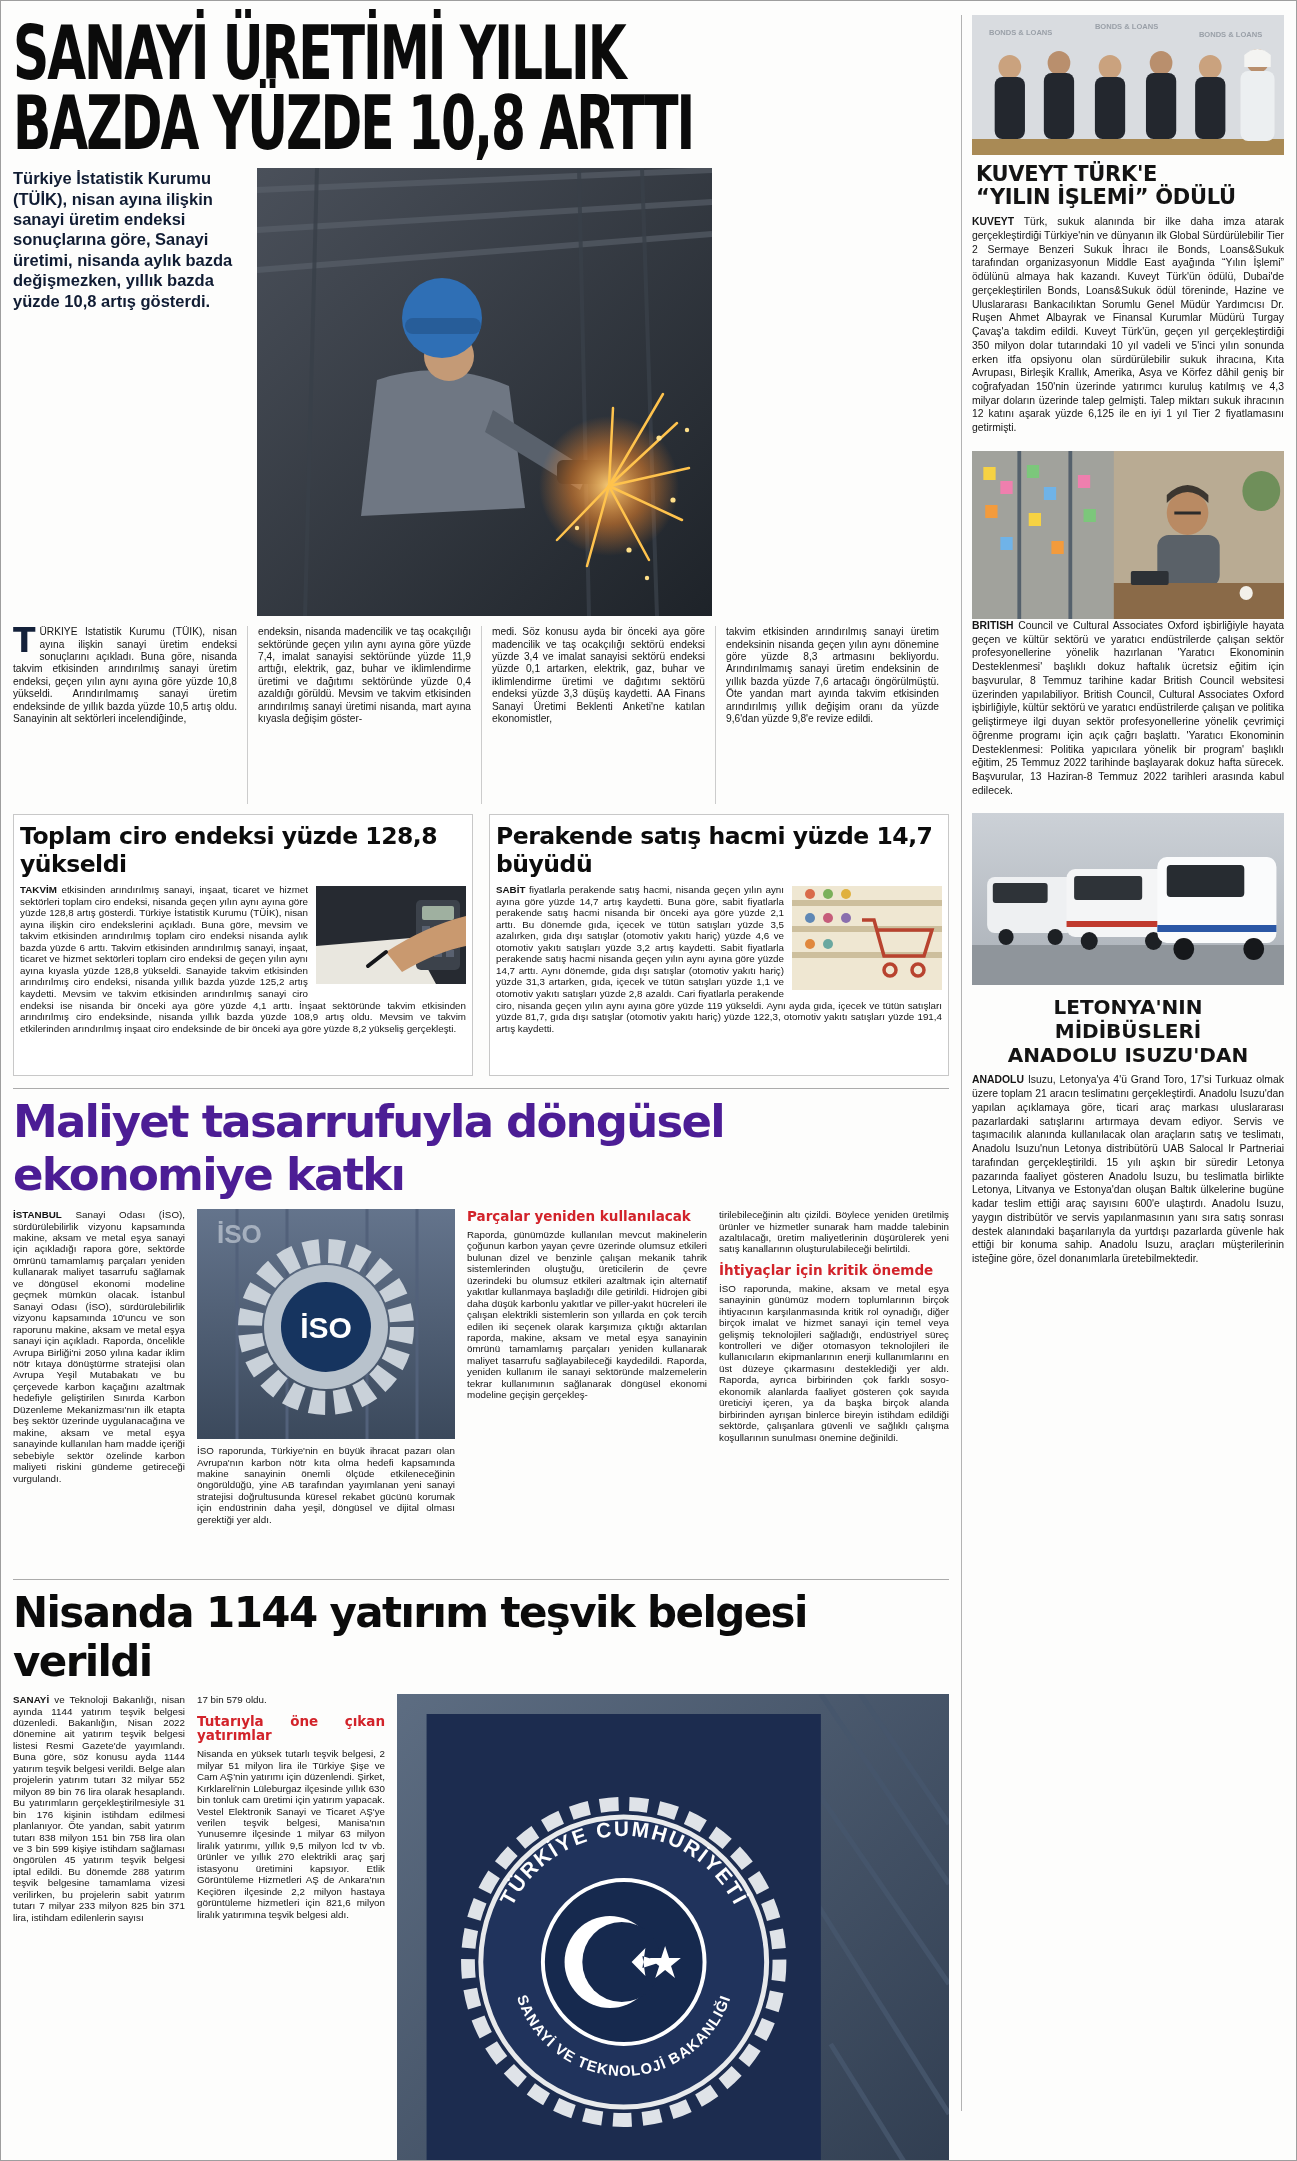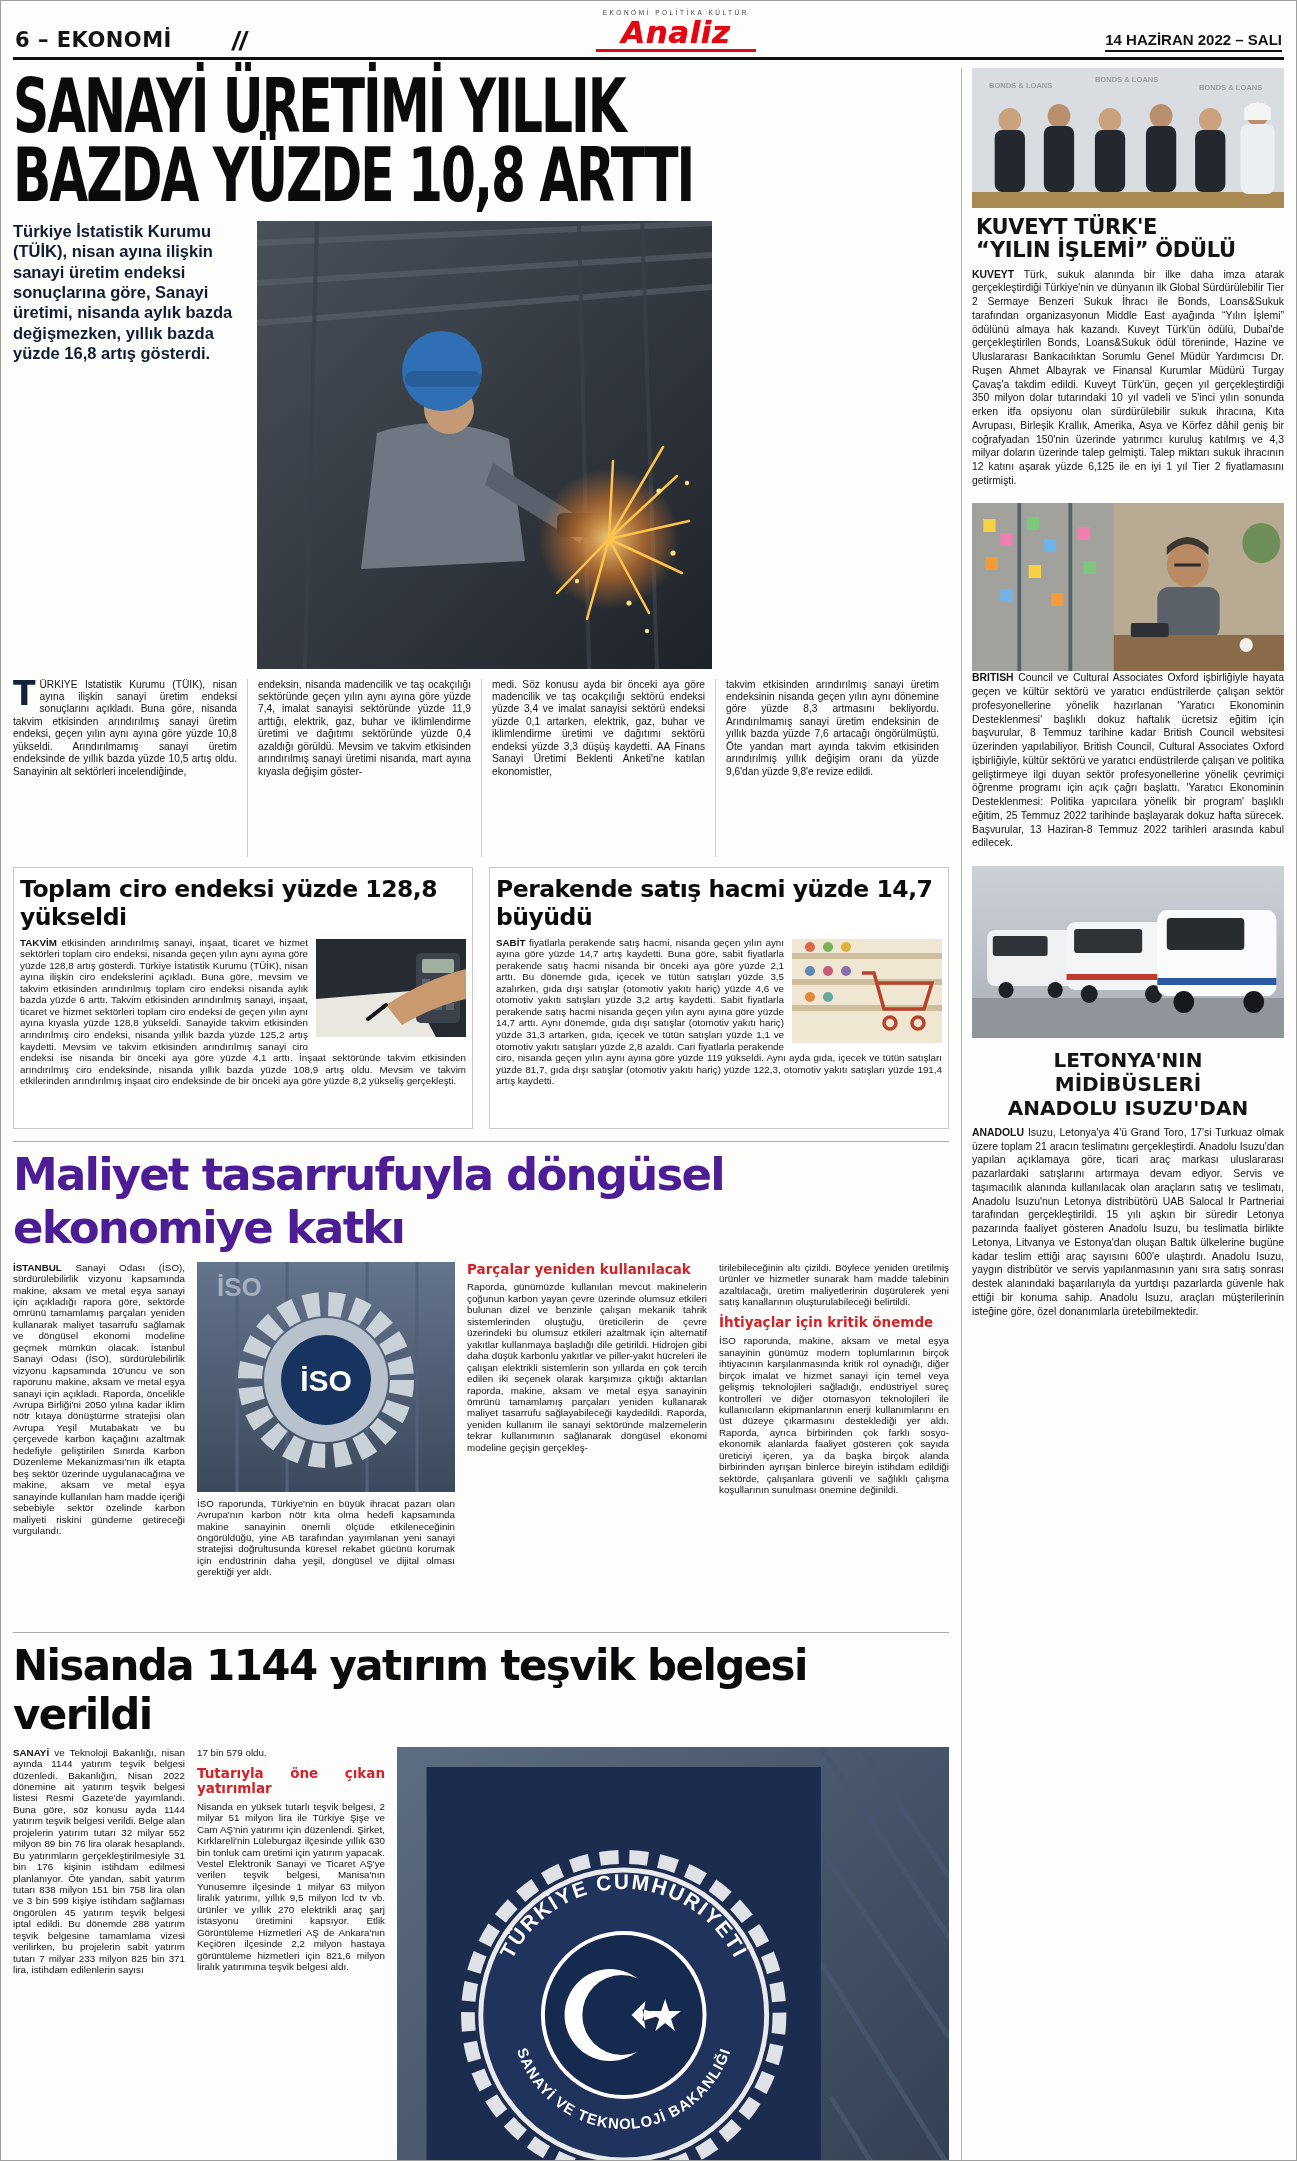"6 – EKONOMİ" div.topbar { html: <div> <div> <span>6 – EKONOMİ</span> <span>//</span> </div> <div> <div>EKONOMİ POLİTİKA KÜLTÜR</div> <div>Analiz</div> <div></div> </div> <span>14 HAZİRAN 2022 – SALI</span> </div> -> none }
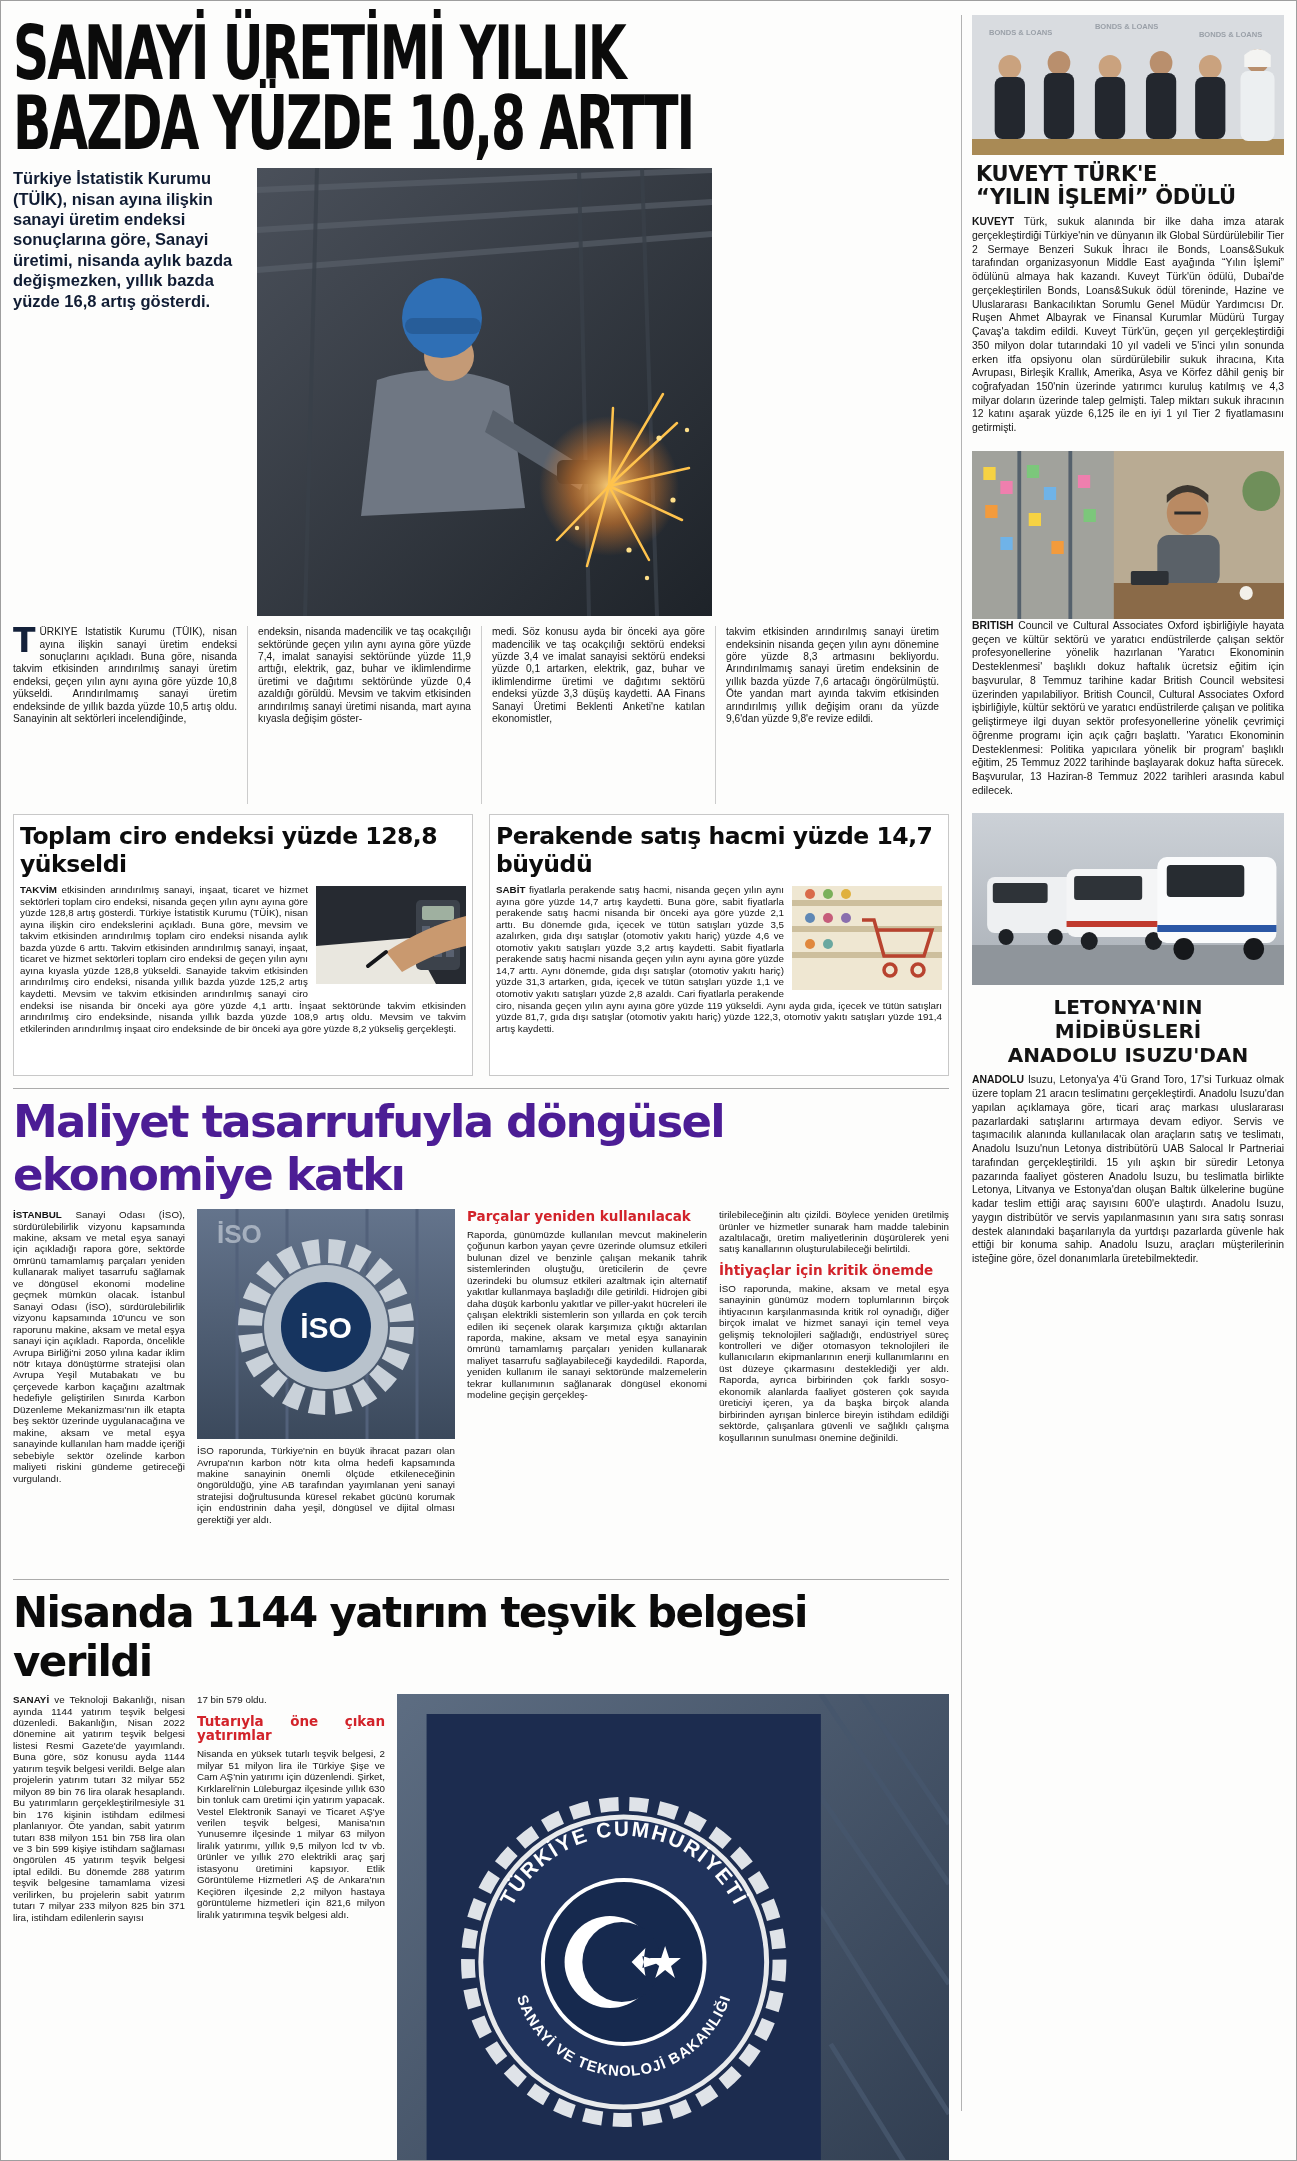"Türkiye İstatistik Kurumu (TÜİK), nisan" p.dk { text: 16,8 -> 10,8 }
